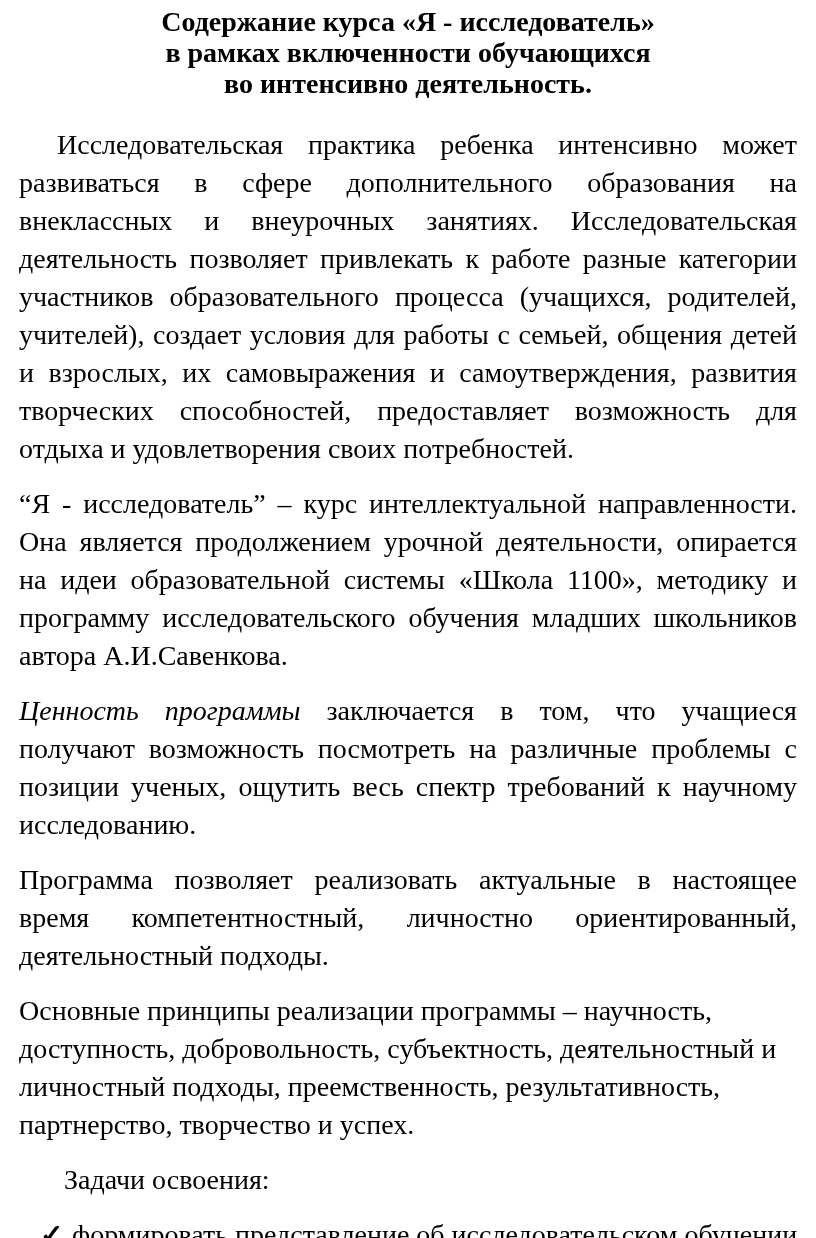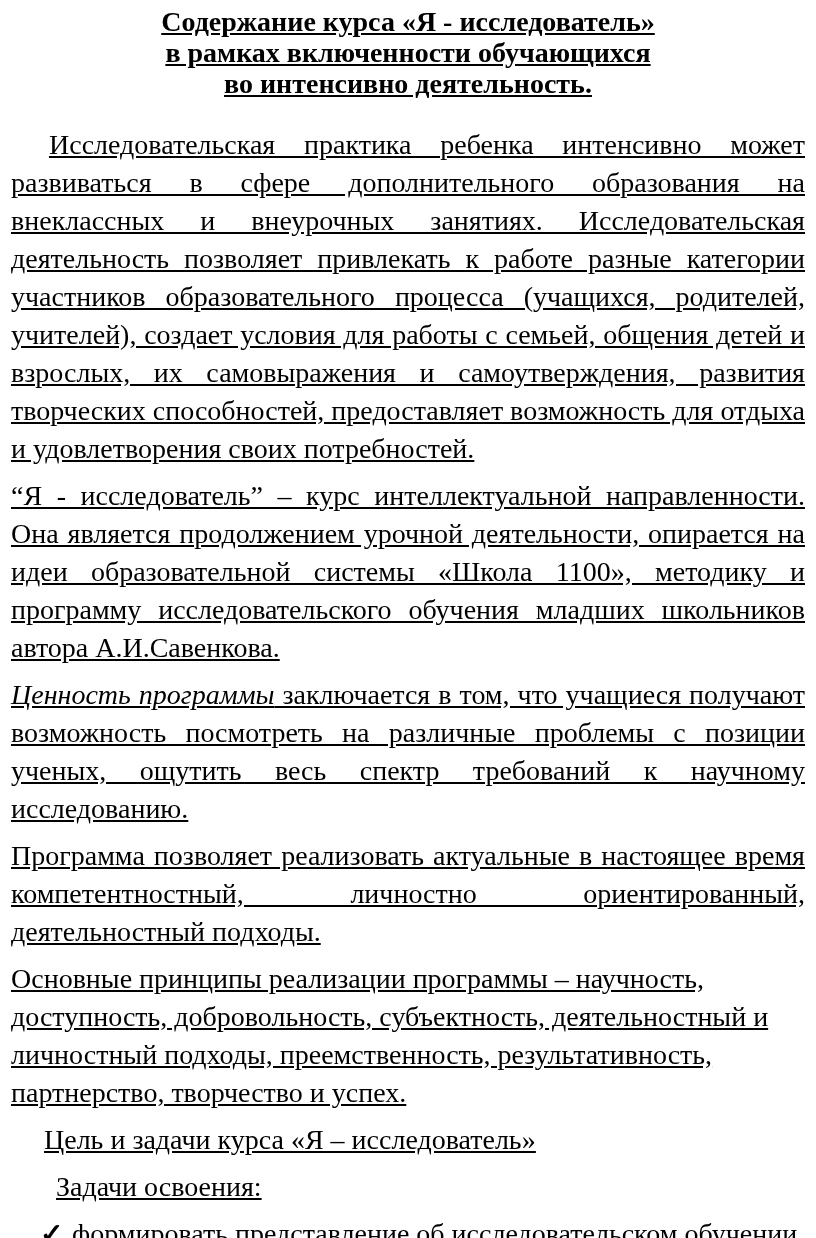"Содержание курса «Я - исследователь»" .page { text-decoration: underline -> none }
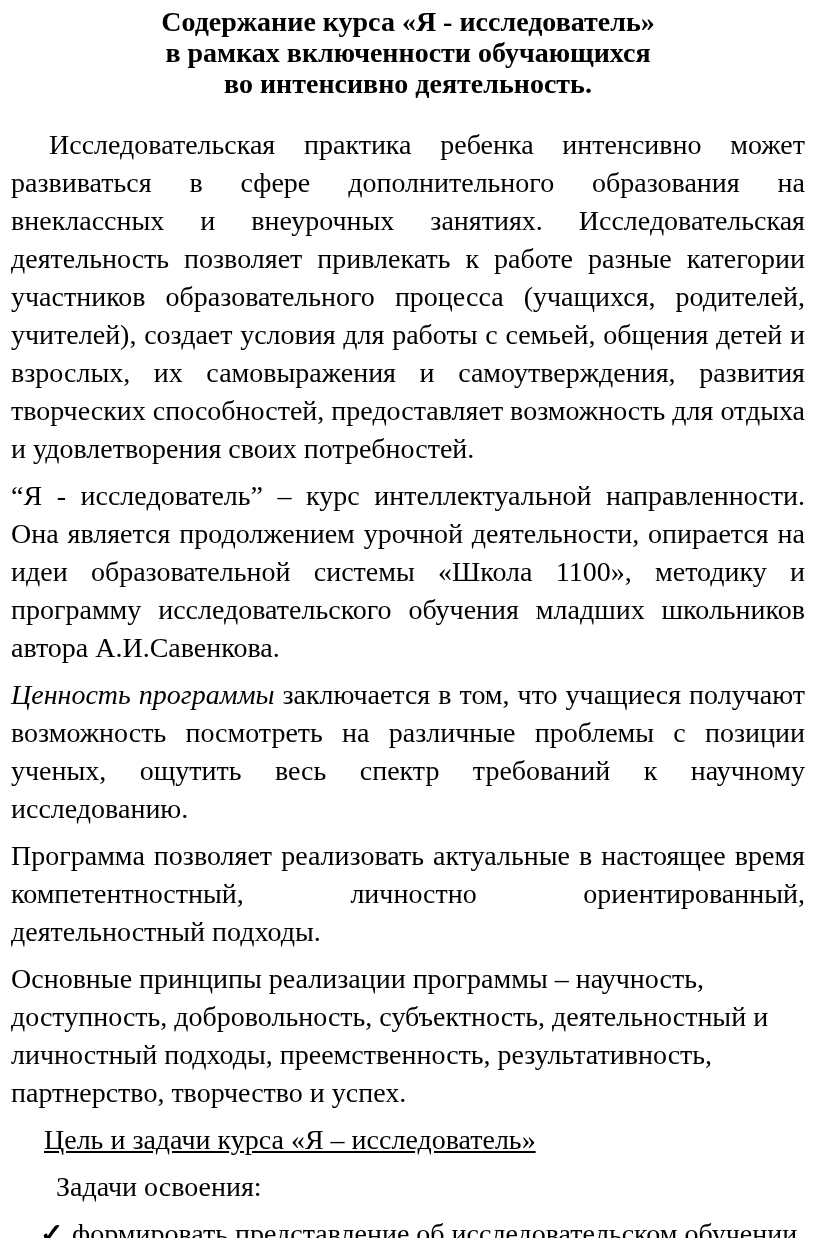"Исследовательская практика ребенка" .para { margin: 9px -> 17px }
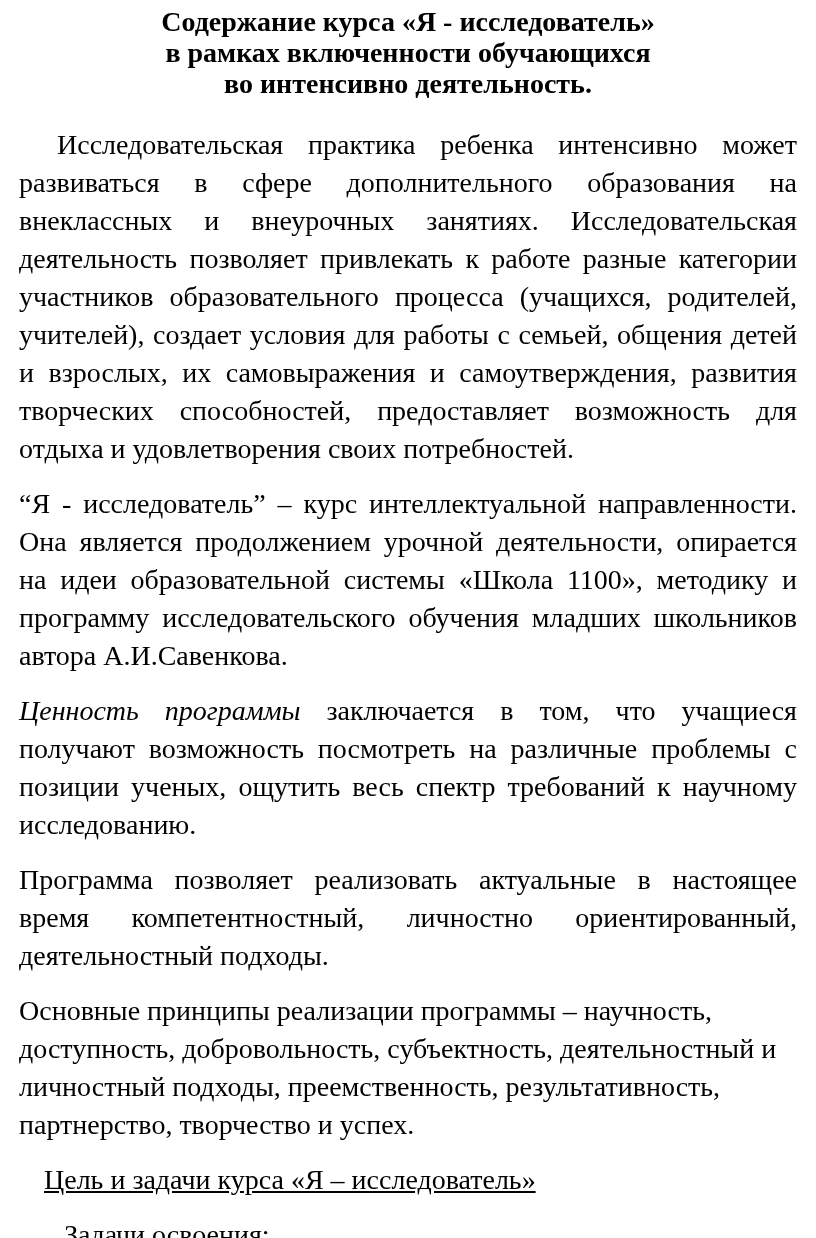"Цель и задачи курса «Я" p.goals-heading { html: <p>Цель и задачи курса «Я – исследователь»</p> -> none }
